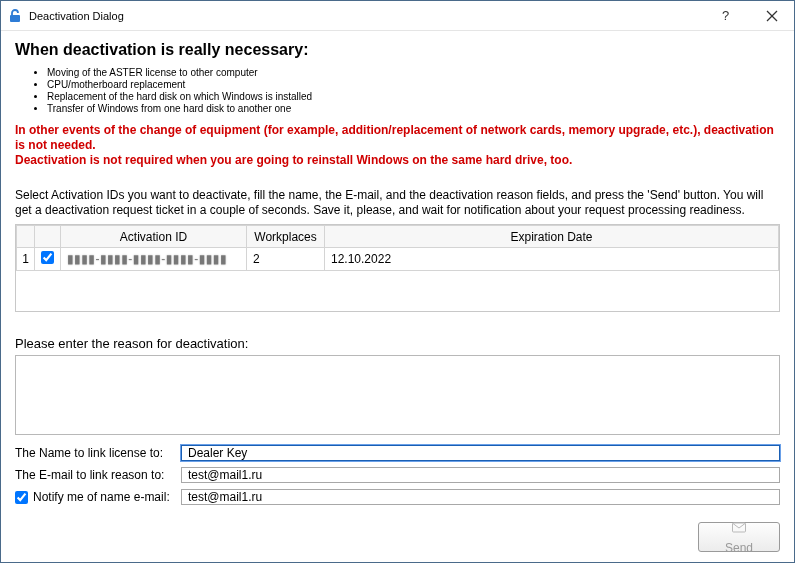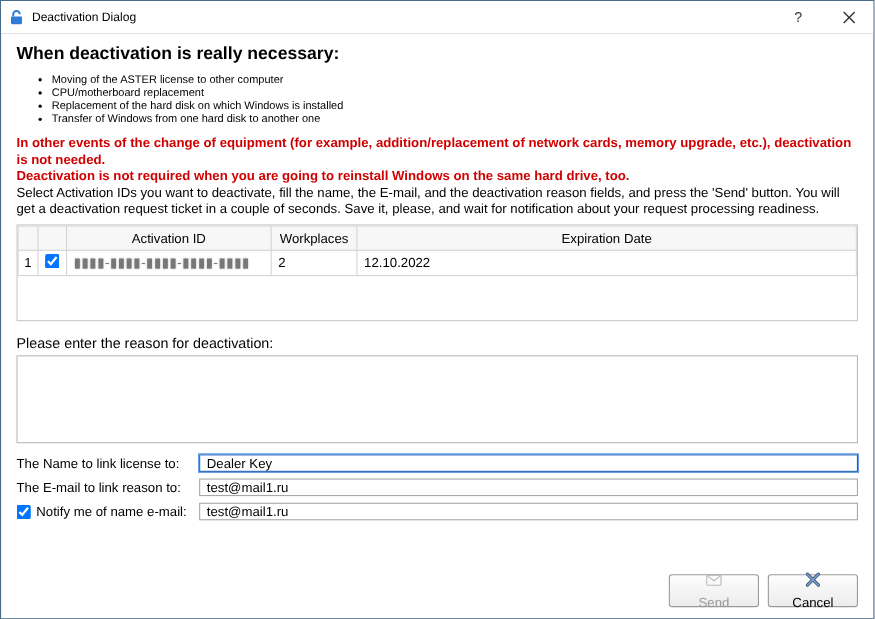"In other events of the" .warn { margin-bottom: 0 -> 20px }
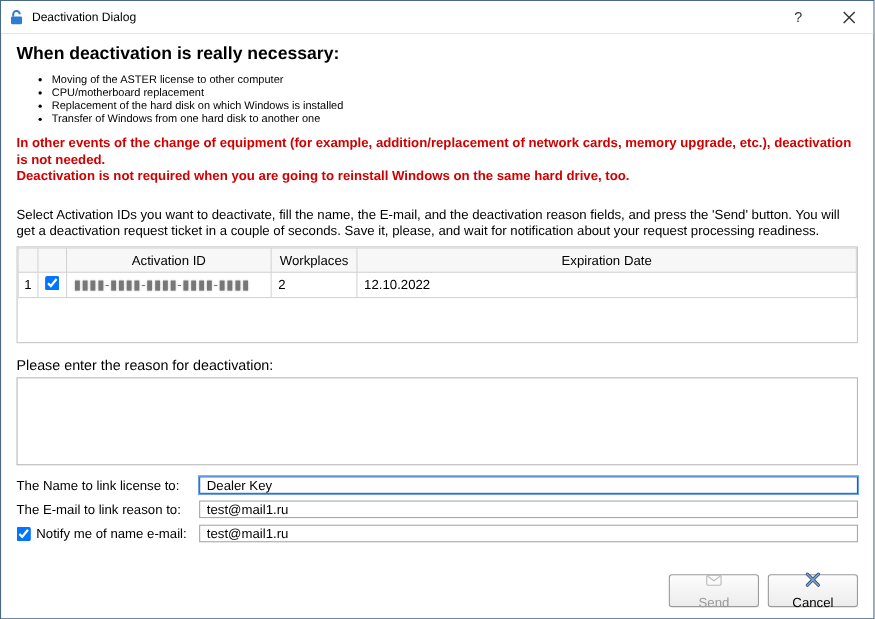"Activation ID" .table-wrap { margin-bottom: 12px -> 24px }
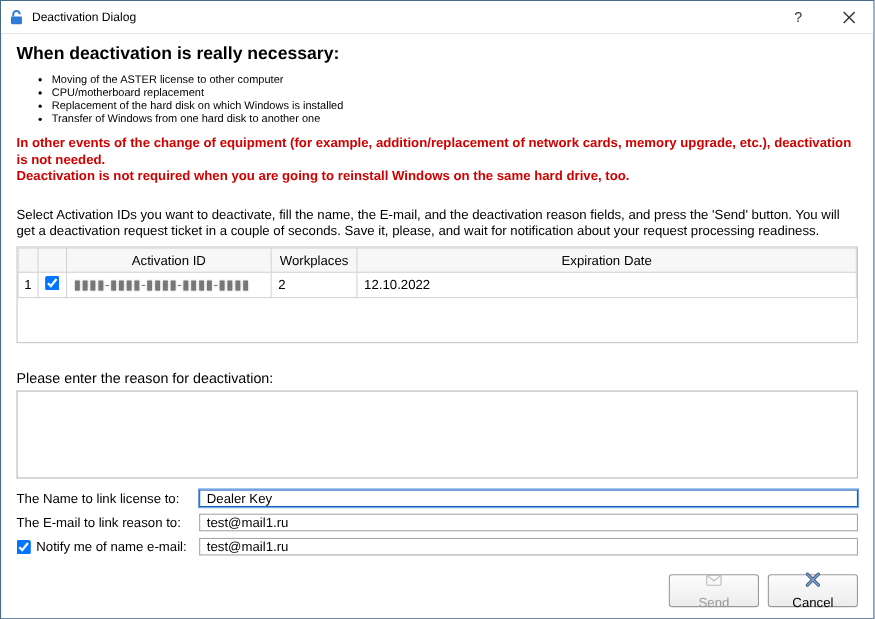"Cancel" button.btn { html: <button> <span> <svg> <path></path> <path></path> </svg> </span> <span>Cancel</span> </button> -> none }
